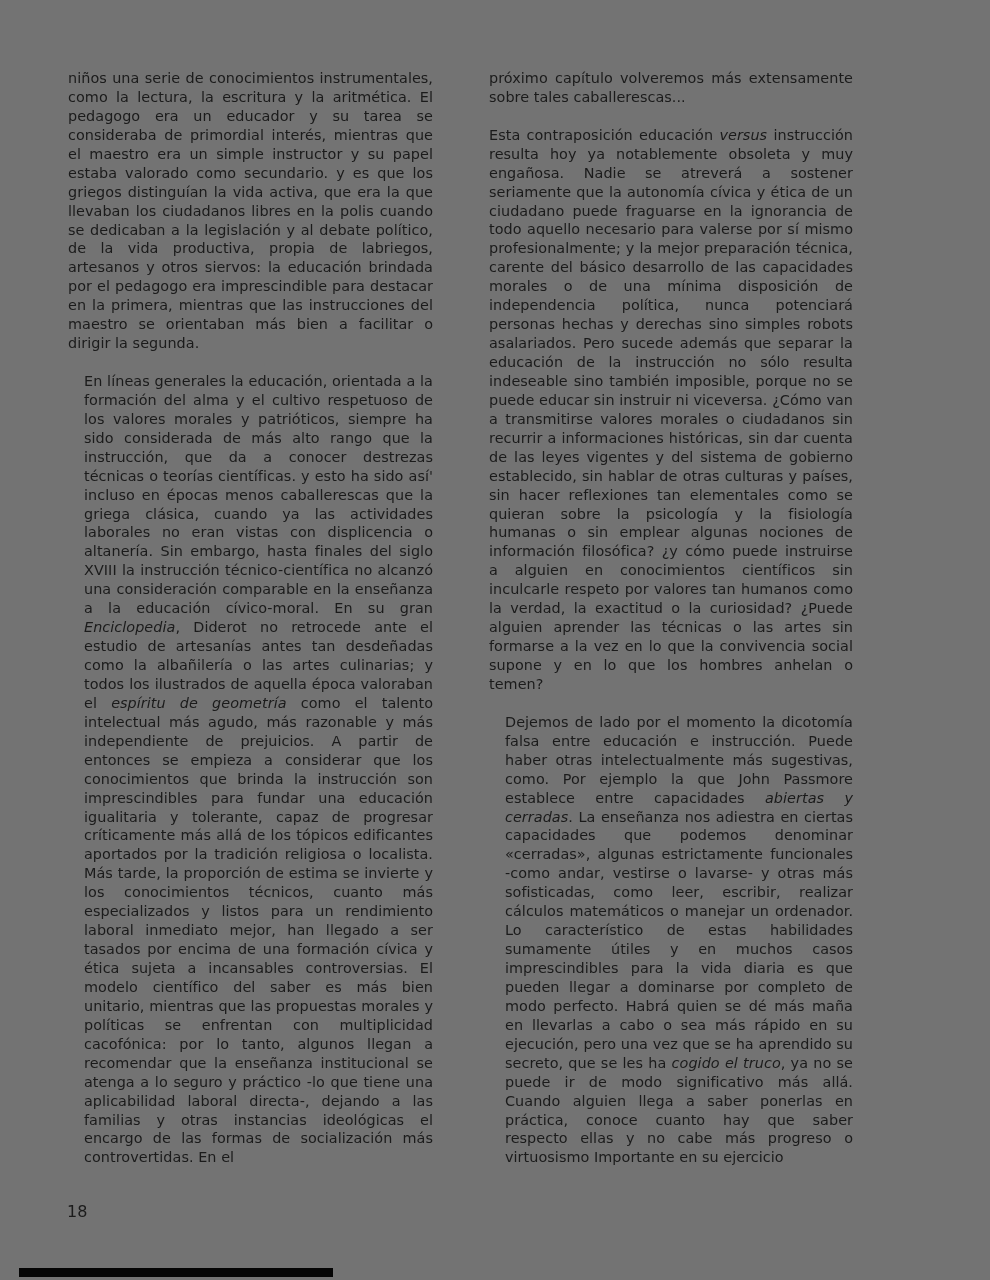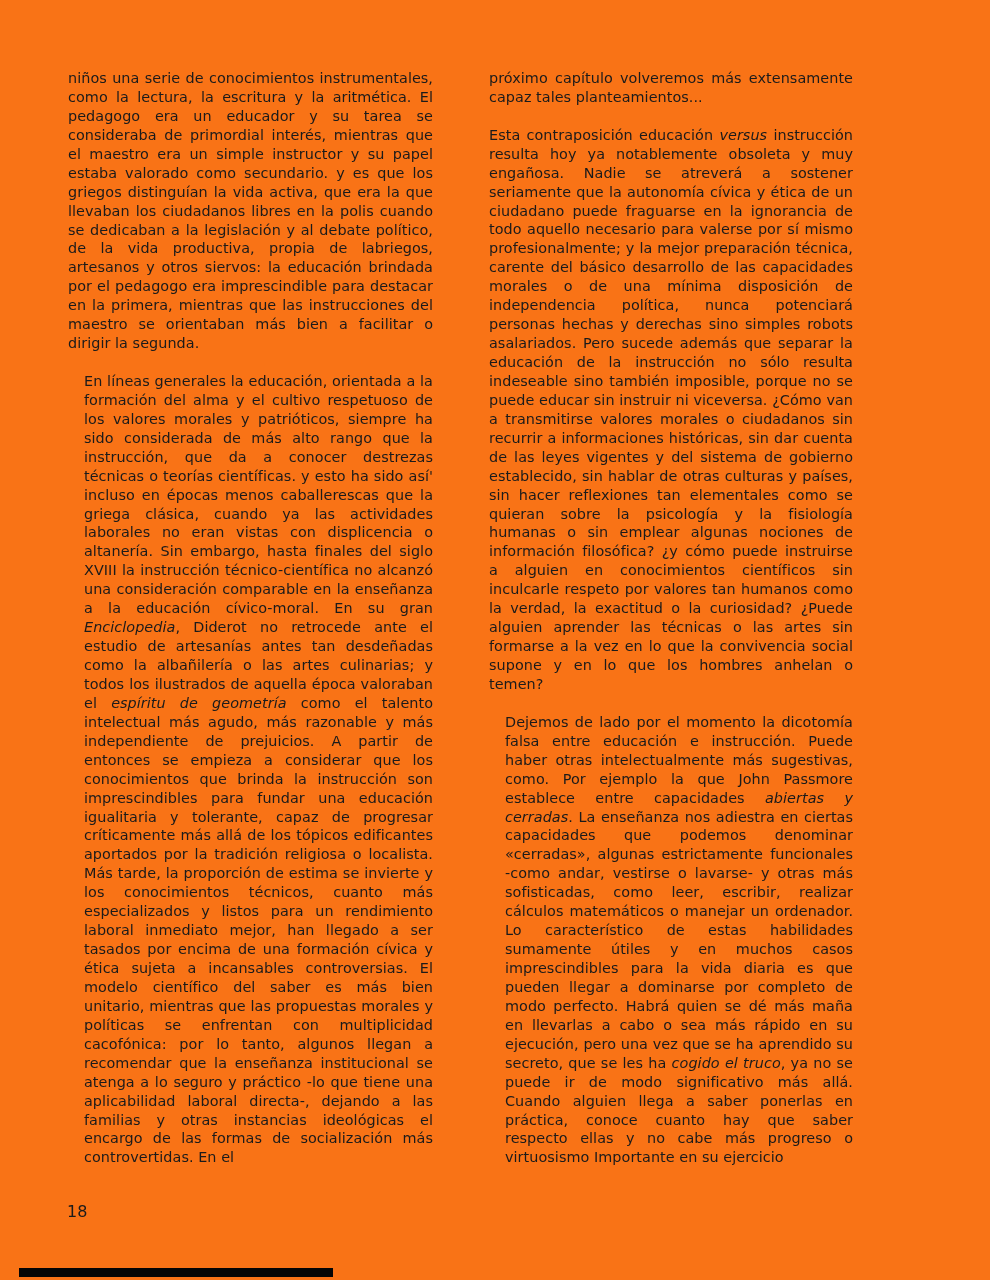"niños una serie de conocimientos" .page { background: #f97316 -> #737373 }
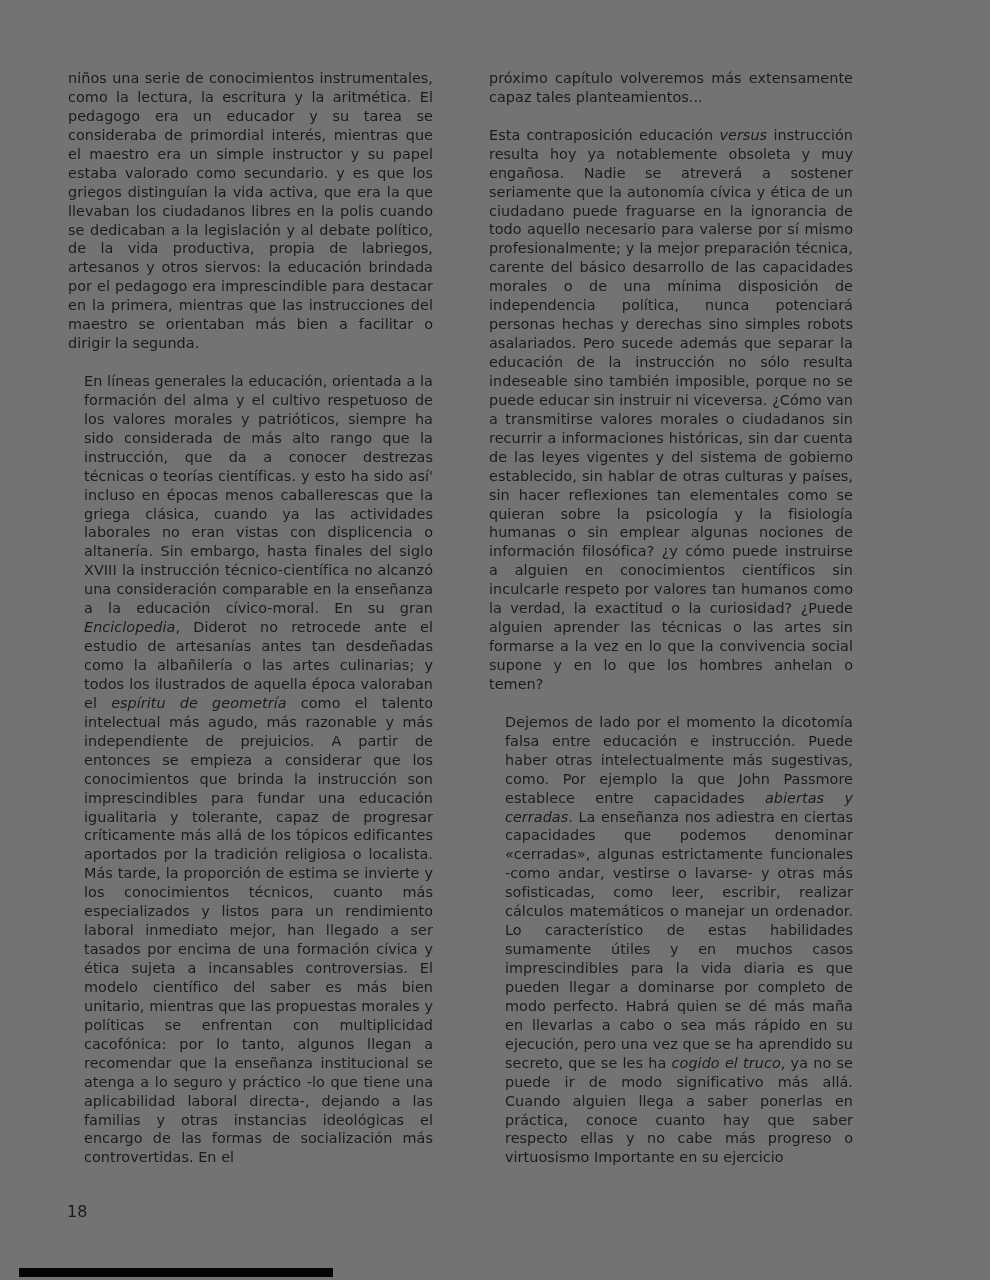"próximo capítulo volveremos más" span { text: capaz tales planteamientos -> sobre tales caballerescas }
